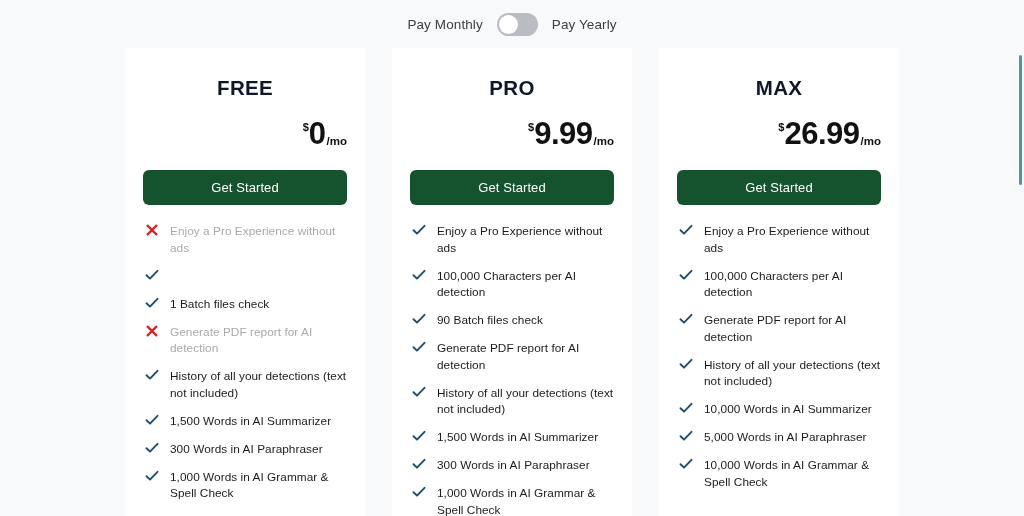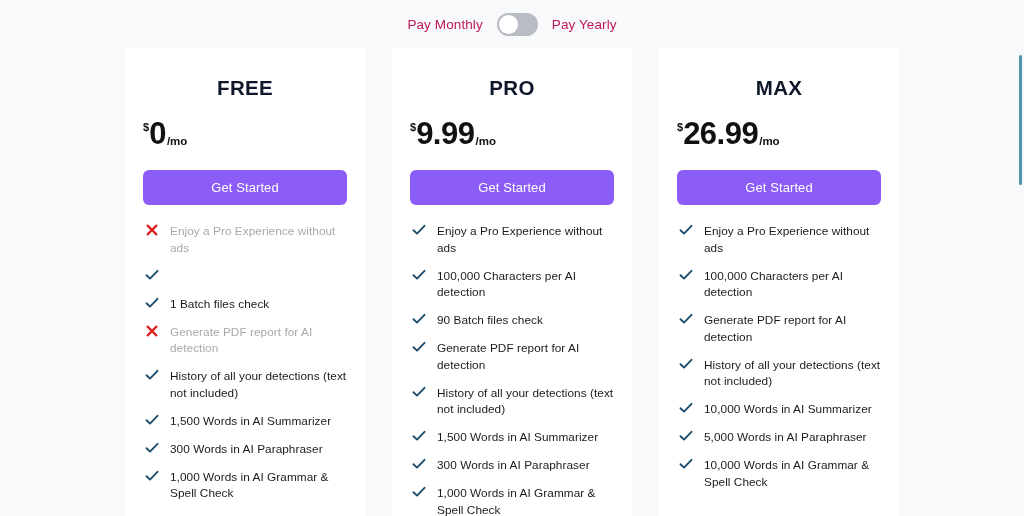"Pay Monthly" .toggle-label { color: #be185d -> #404040 }
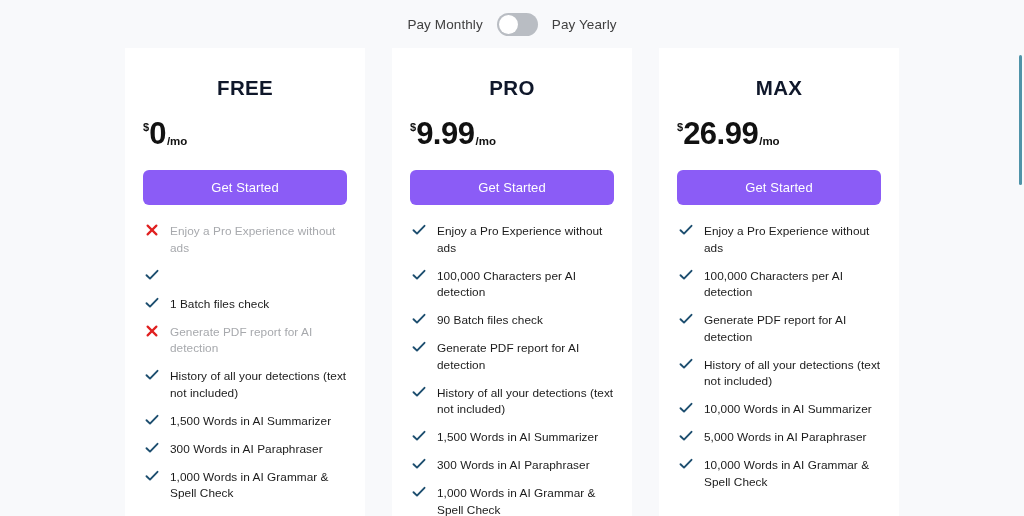"$0/mo" .price-row { text-align: left -> right }
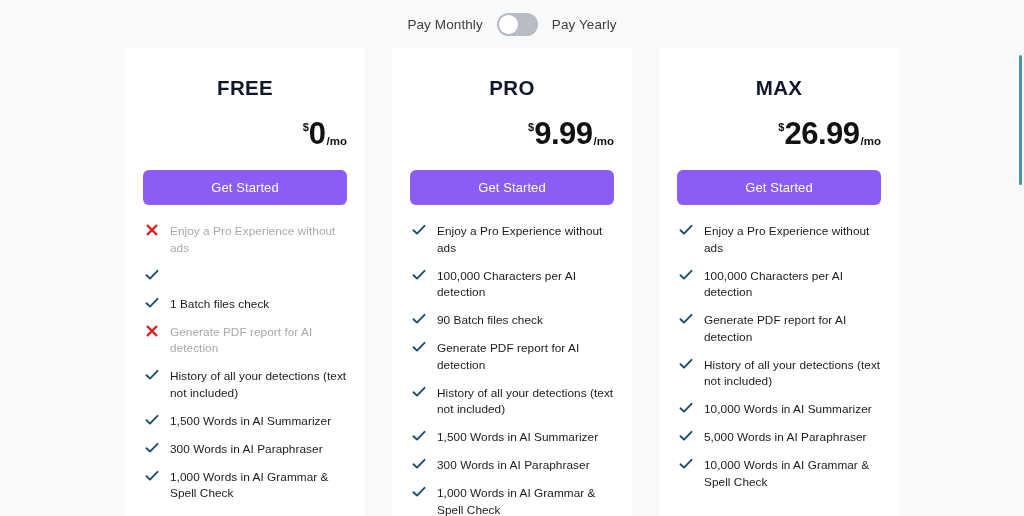"Get Started" .cta { background: #8b5cf6 -> #14532d }
